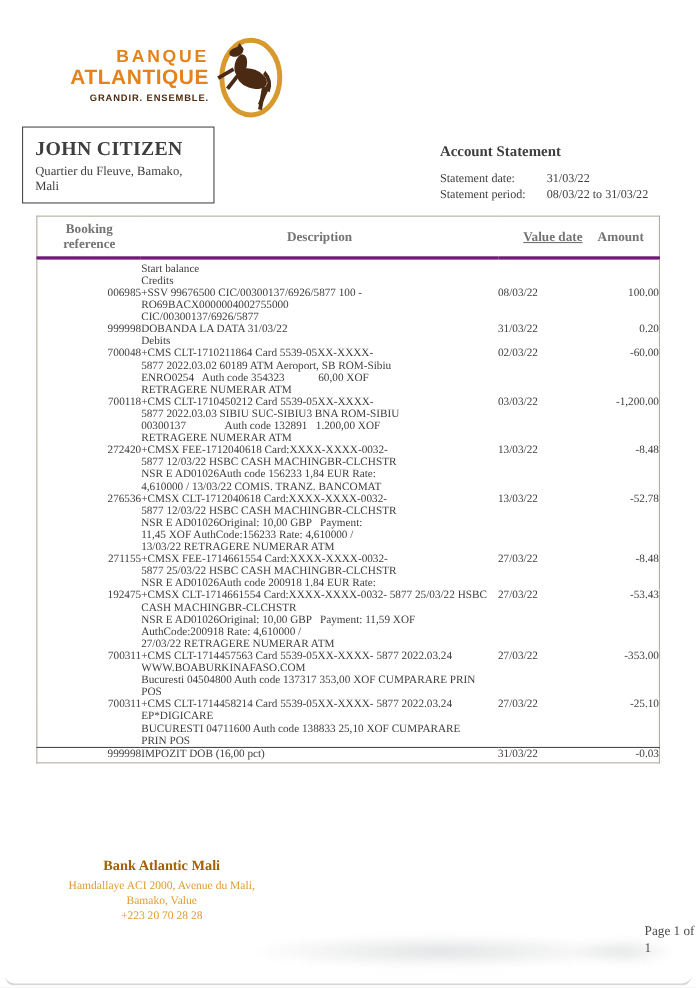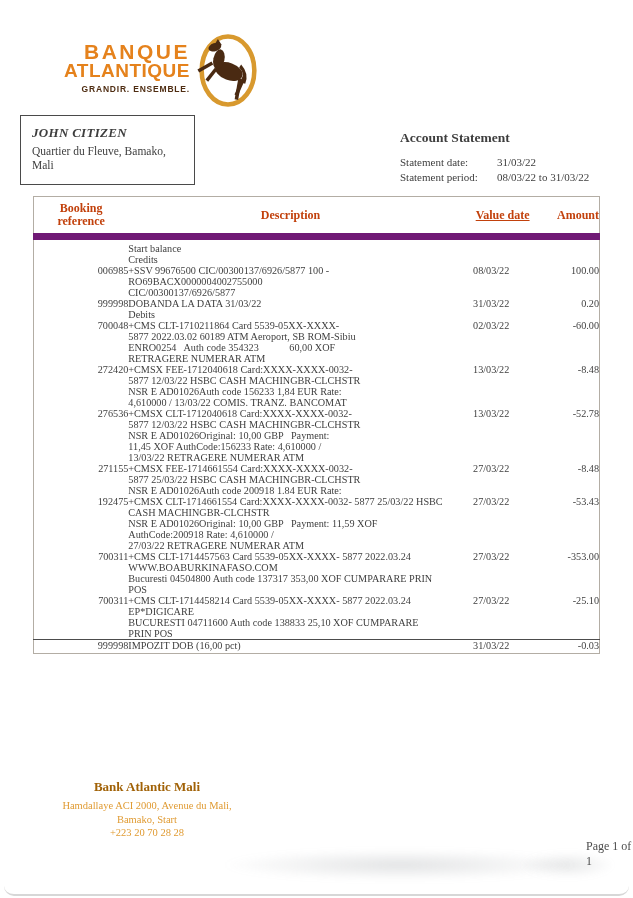"BANQUE" .logo-line1 { font-size: 21px -> 16px }
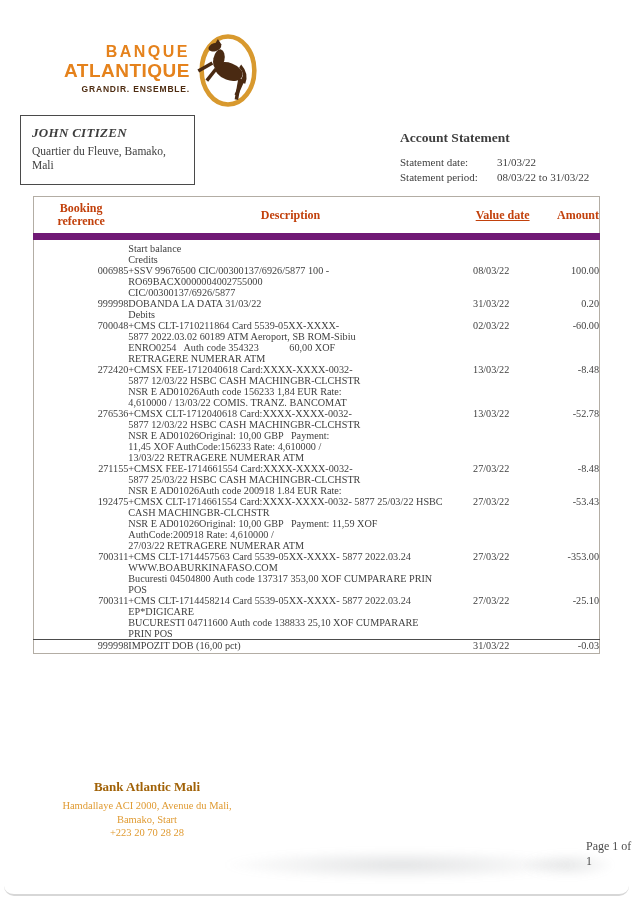"JOHN CITIZEN" .customer-name { font-size: 13px -> 18px; font-style: italic -> none }
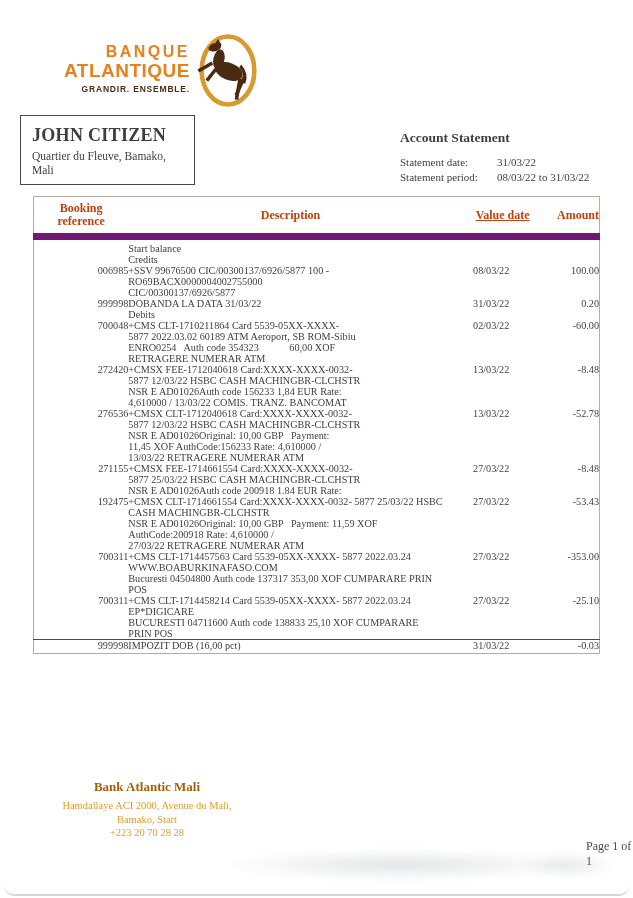"Booking" table.stmt thead th { border-bottom: 7px solid #701a75 -> 3px solid #701a75; color: #c2410c -> #737373 }
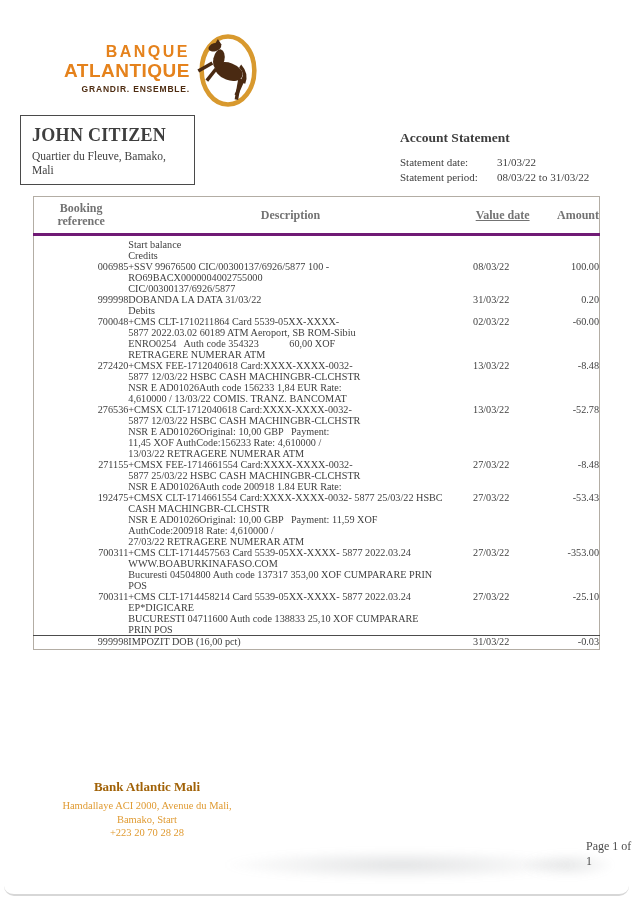"Amount" th.h-amt { text-align: right -> center }
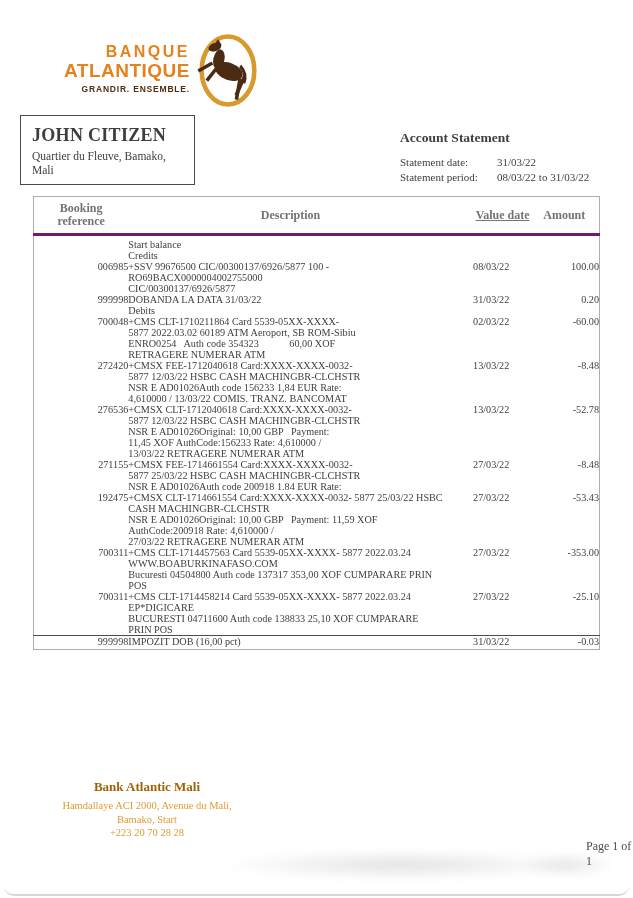"08/03/22" td.c-vd { text-align: center -> none }
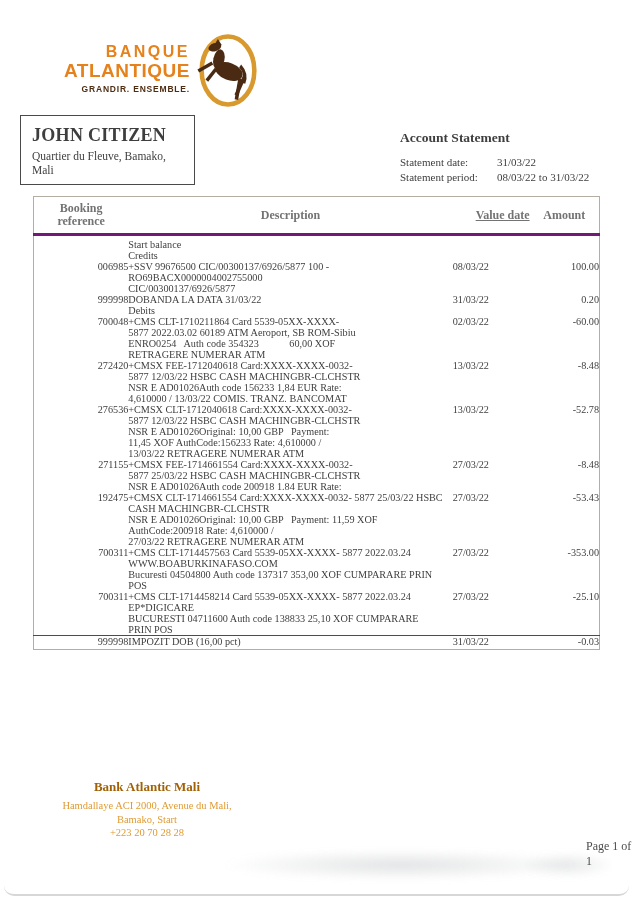"700118" tr { html: none -> <tr> <td>700118</td> <td>+CMS CLT-1710450212 Card 5539-05XX-XXXX- 5877 2022.03.03 SIBIU SUC-SIBIU3 BNA ROM-SIBIU 00300137 Auth code 132891 1.200,00 XOF RETRAGERE NUMERAR ATM</td> <td>03/03/22</td> <td>-1,200.00</td> </tr> }
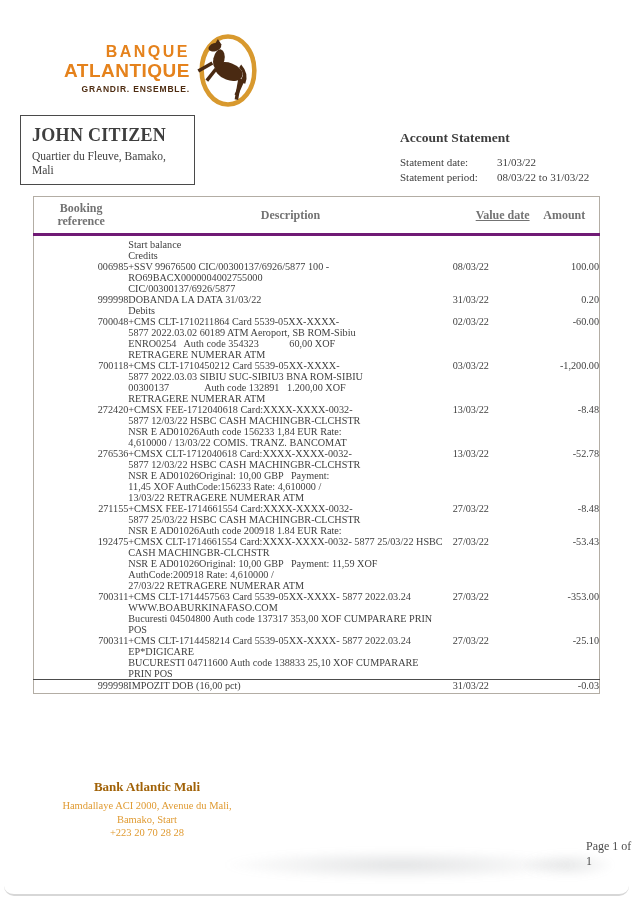"Bamako, Start" div.footer-line { text: Start -> Value }
